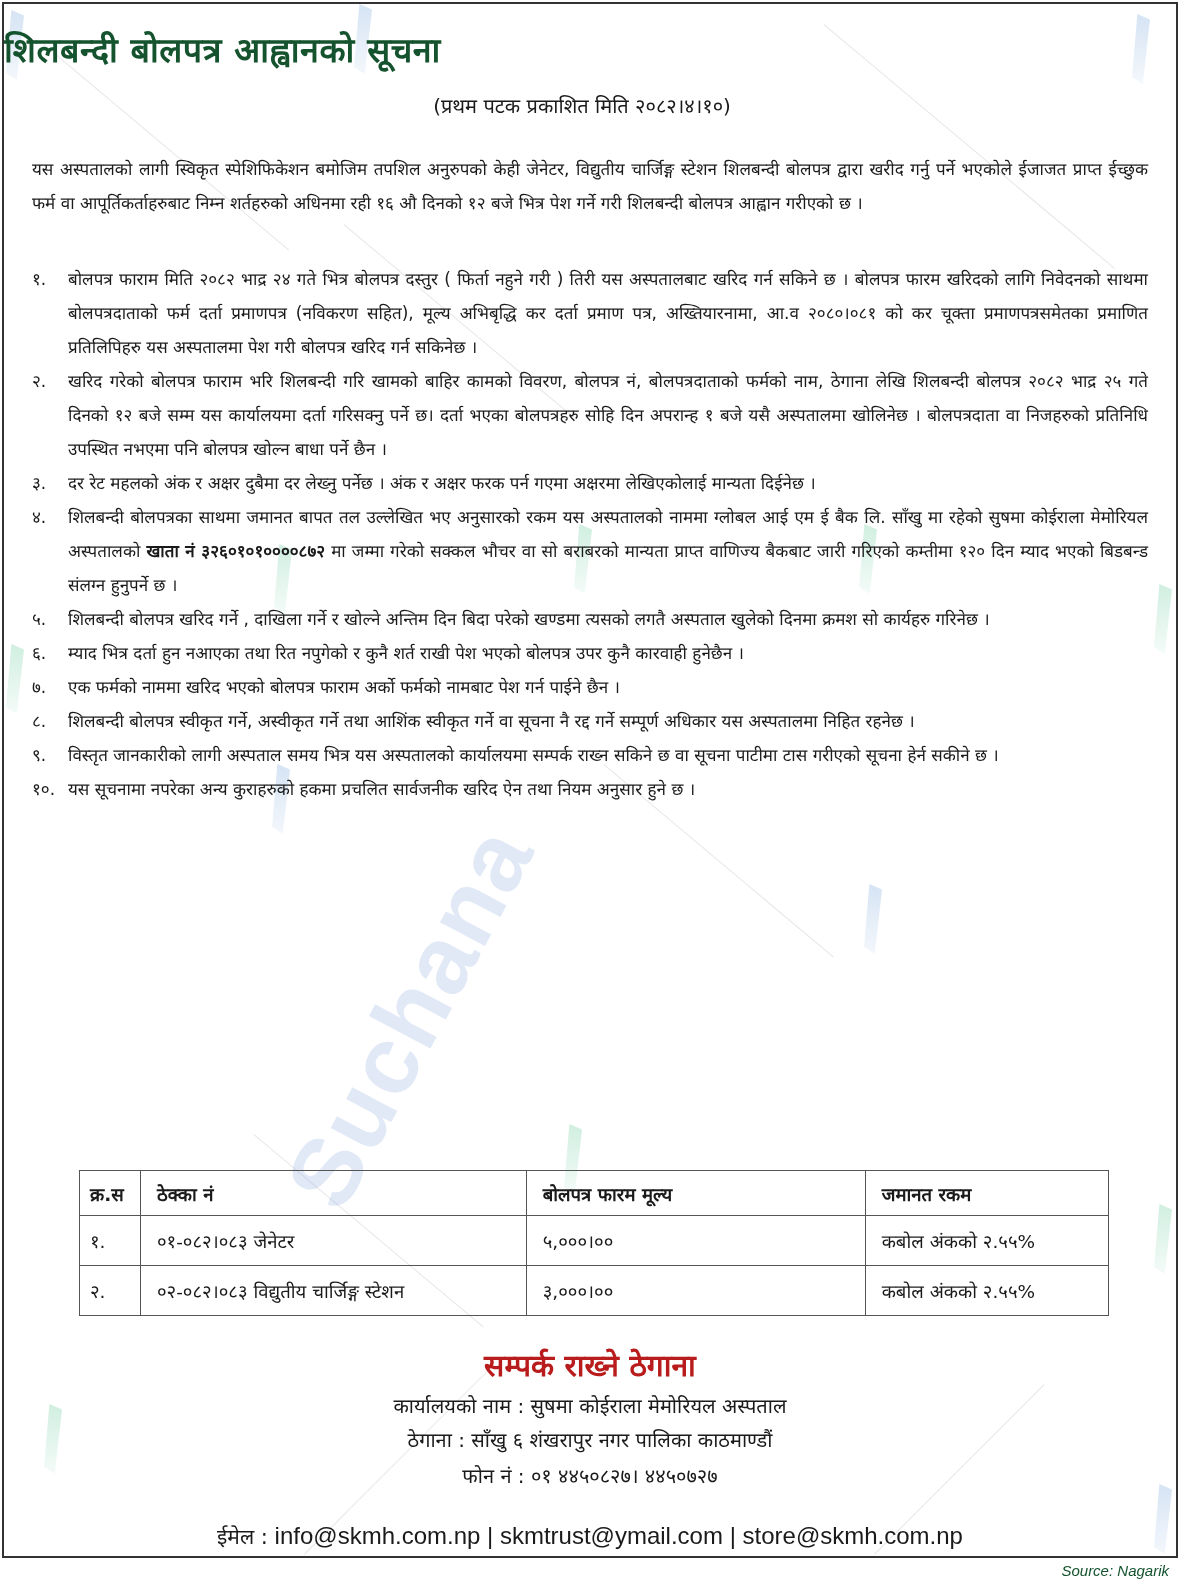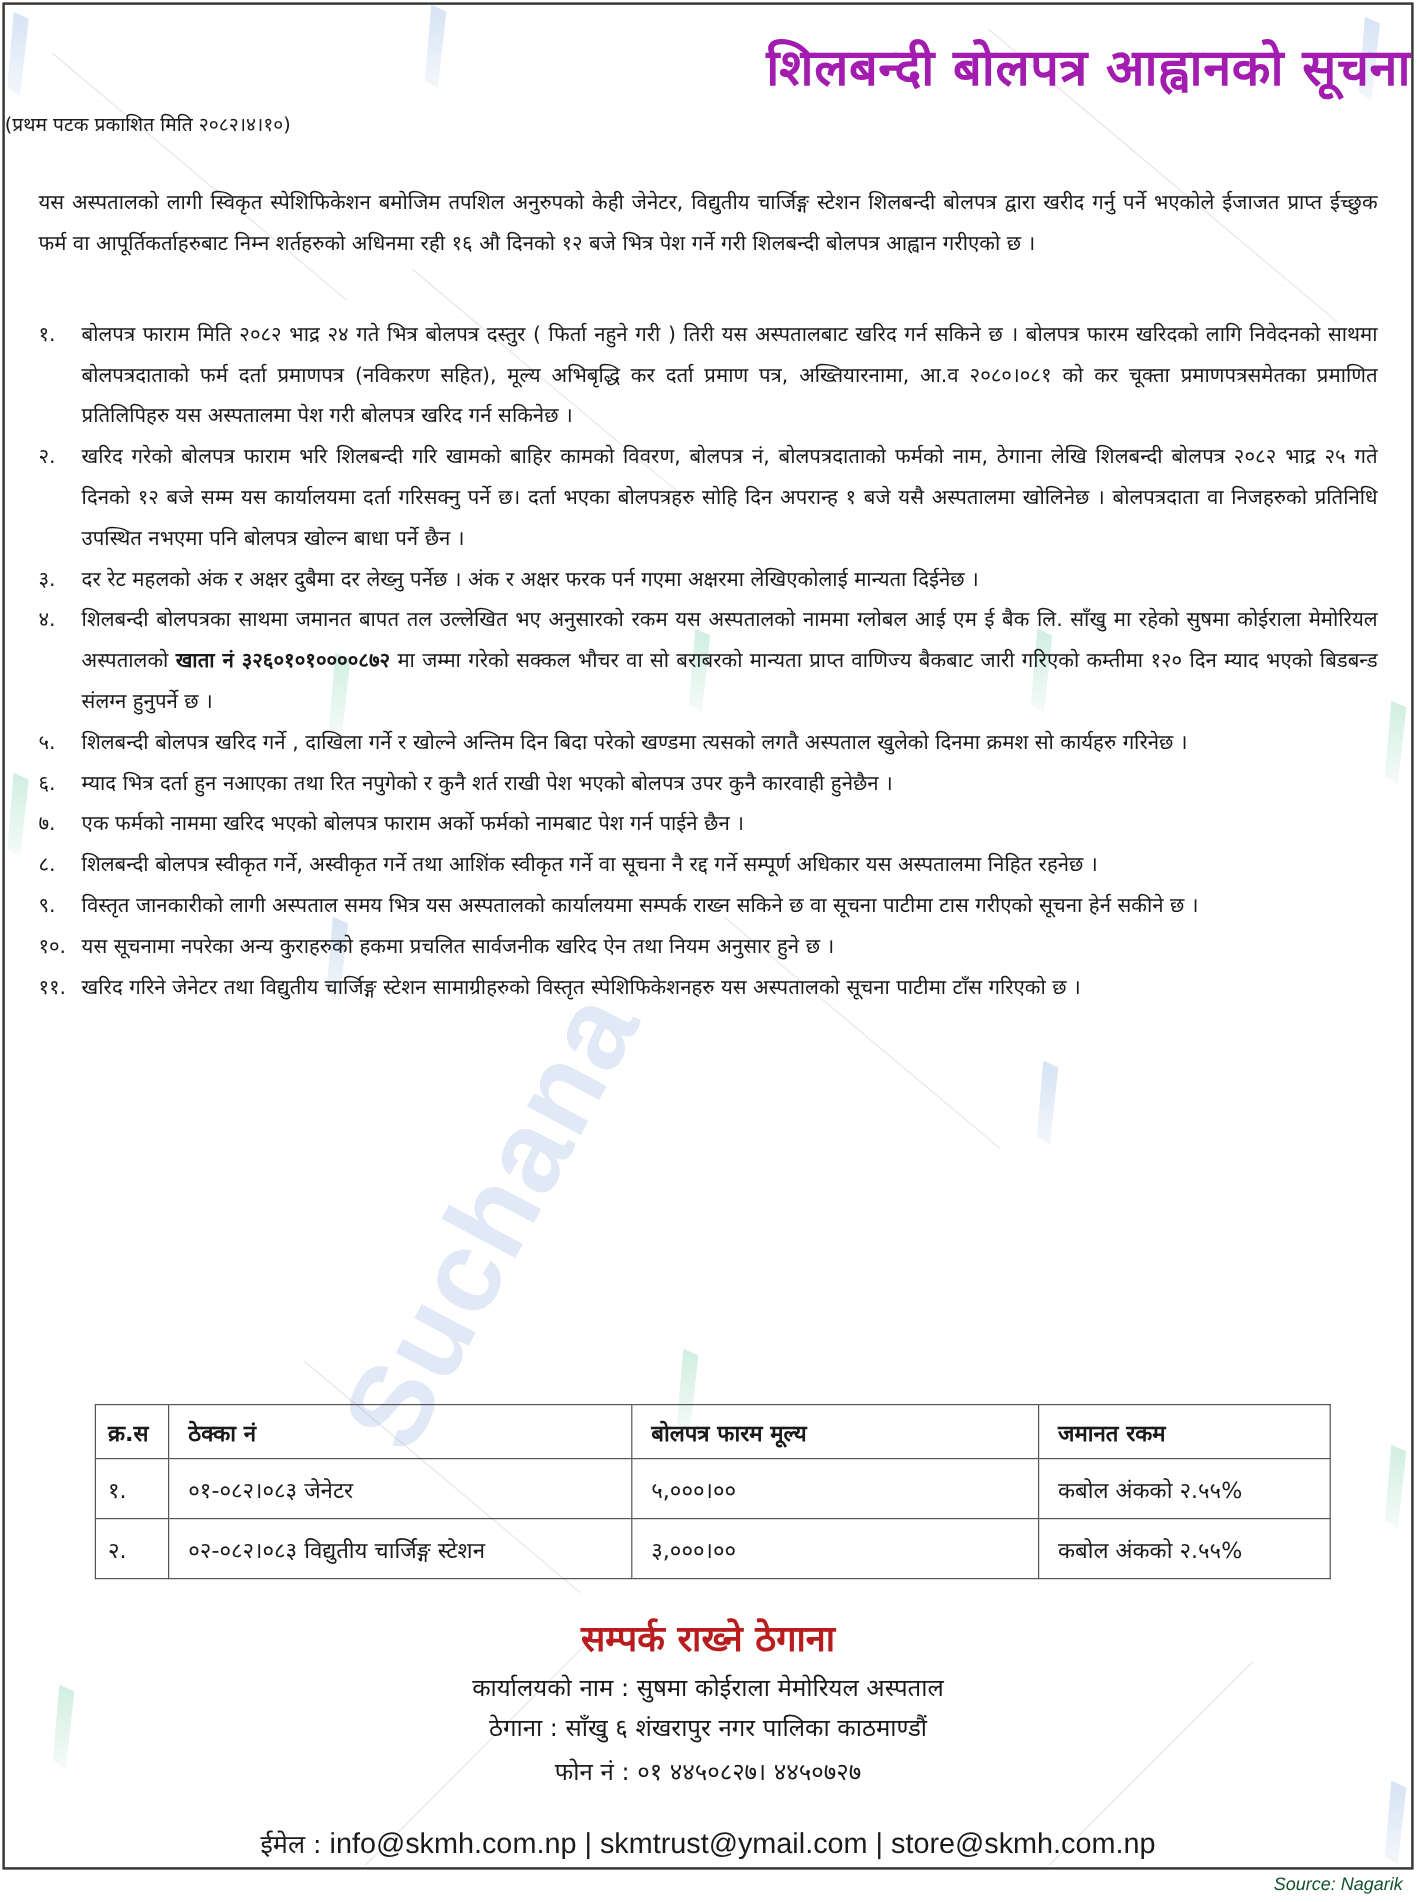"शिलबन्दी बोलपत्र आह्वानको सूचना" .title { color: #a21caf -> #14532d; font-size: 42px -> 34px; text-align: right -> left }
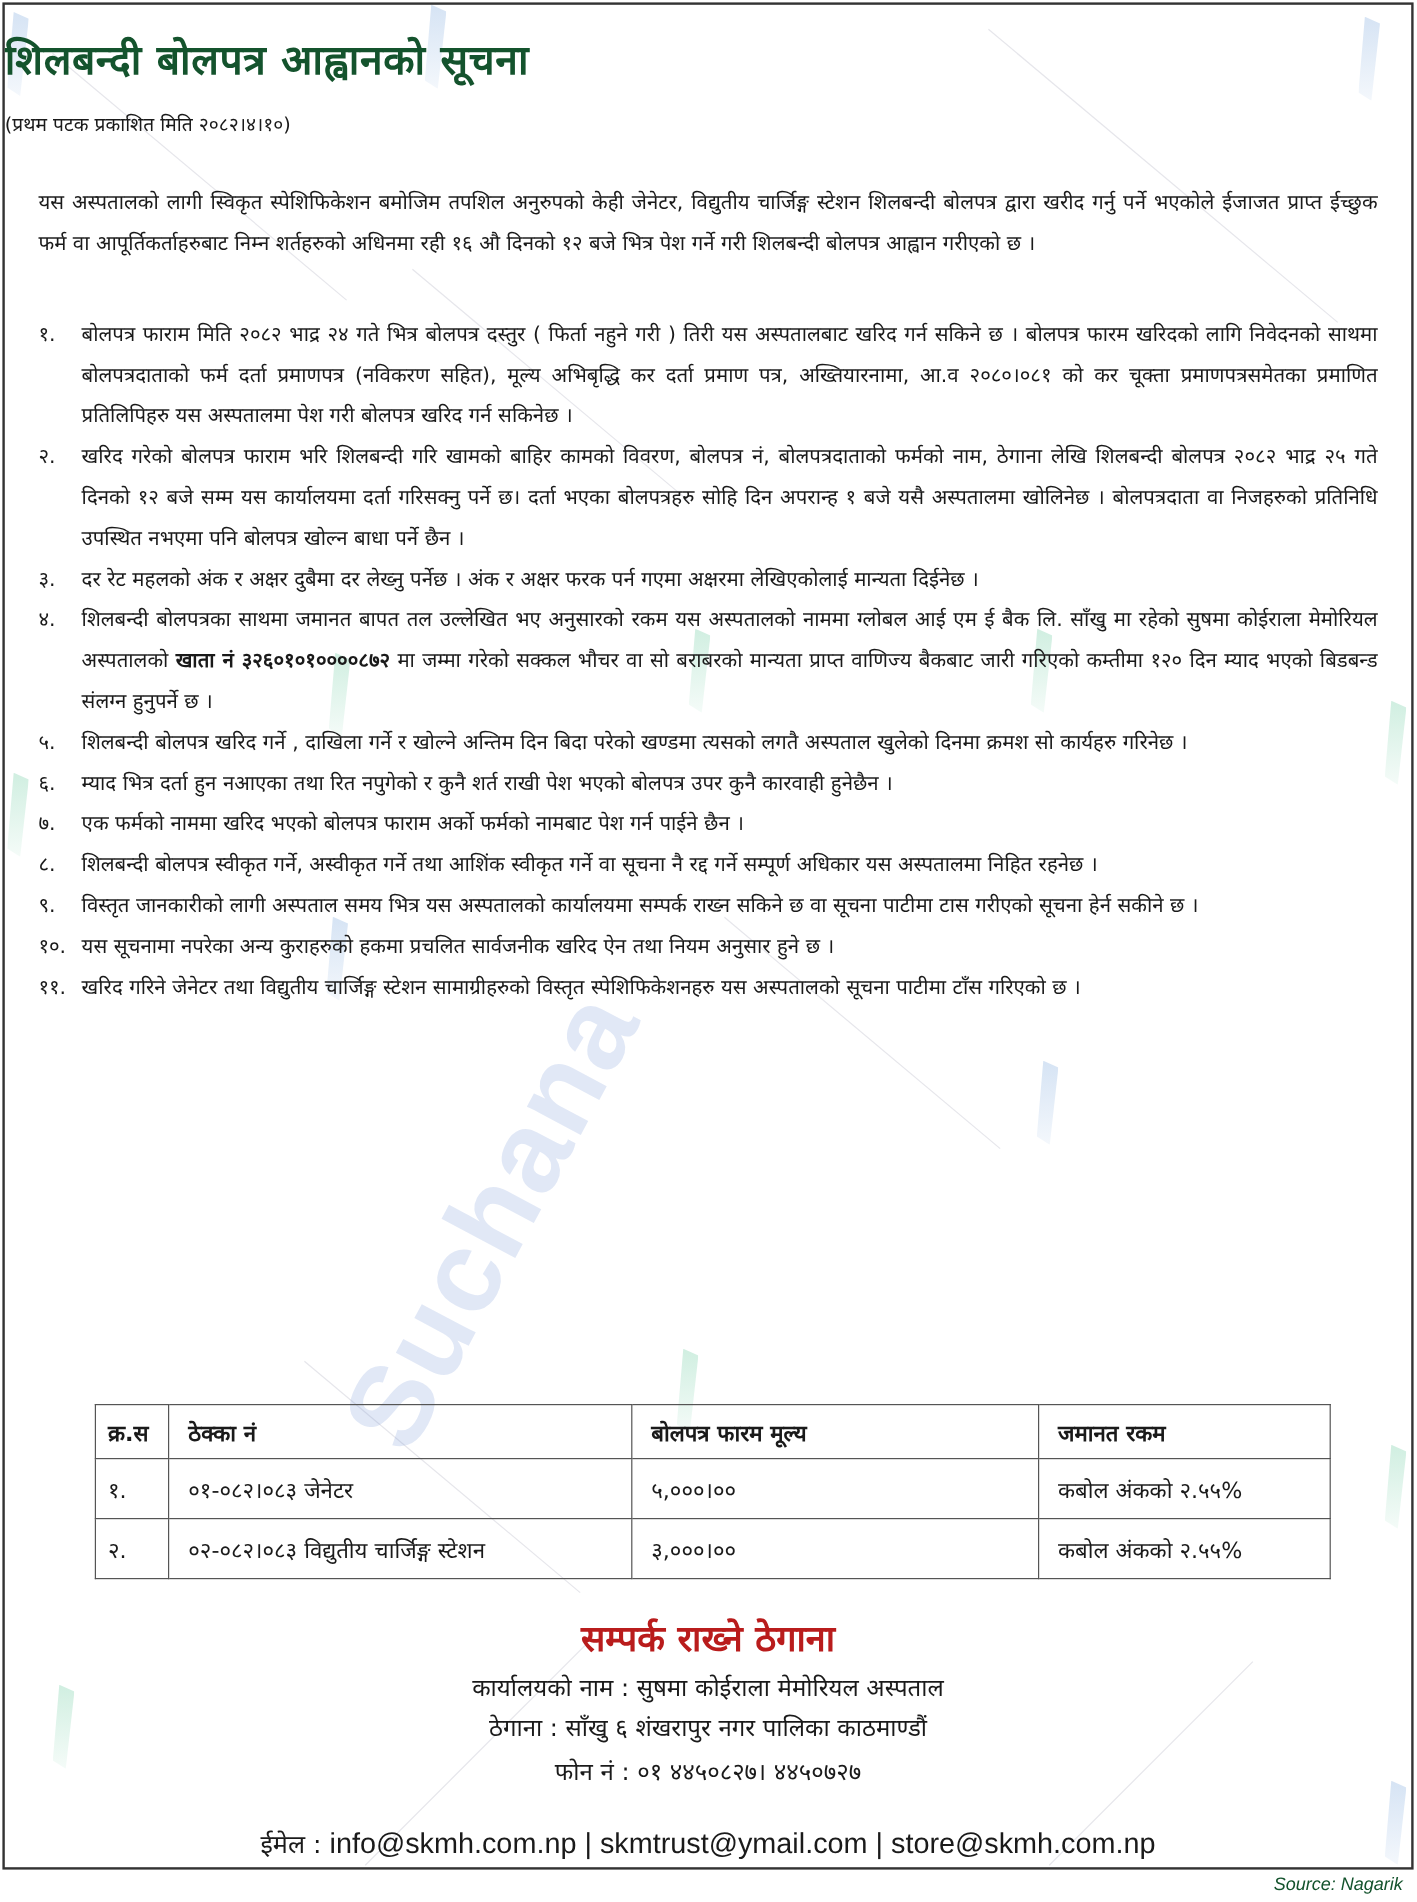"(प्रथम पटक प्रकाशित मिति २०८२।४।१०)" .subtitle { font-size: 16px -> 20px; text-align: left -> center }
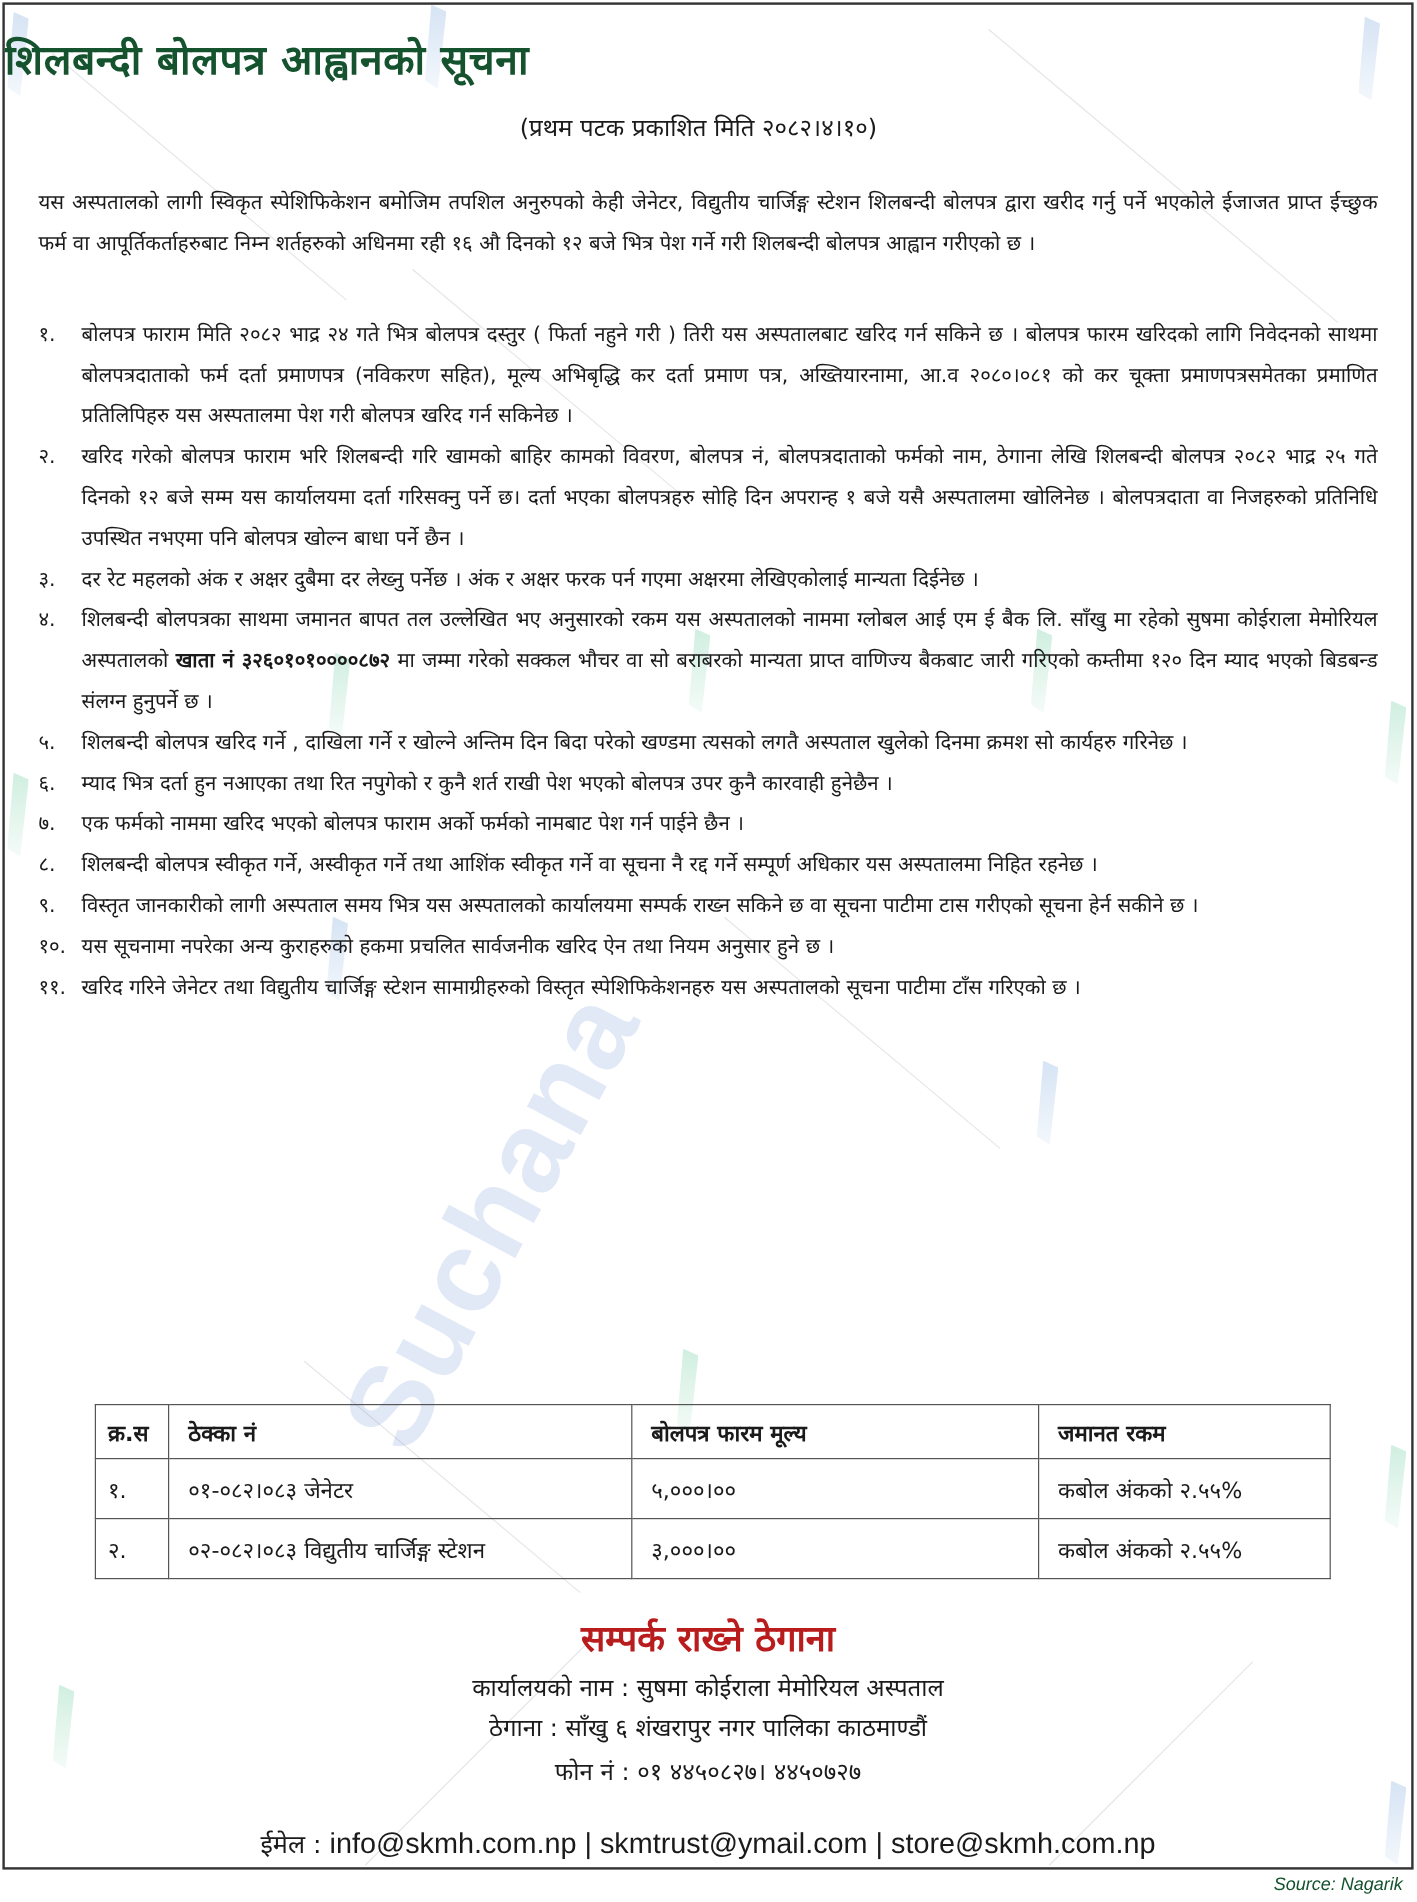"११." div.item { html: <div> <span>११.</span> <span>खरिद गरिने जेनेटर तथा विद्युतीय चार्जिङ्ग स्टेशन सामाग्रीहरुको विस्तृत स्पेशिफिकेशनहरु यस अस्पतालको सूचना पाटीमा टाँस गरिएको छ ।</span> </div> -> none }
